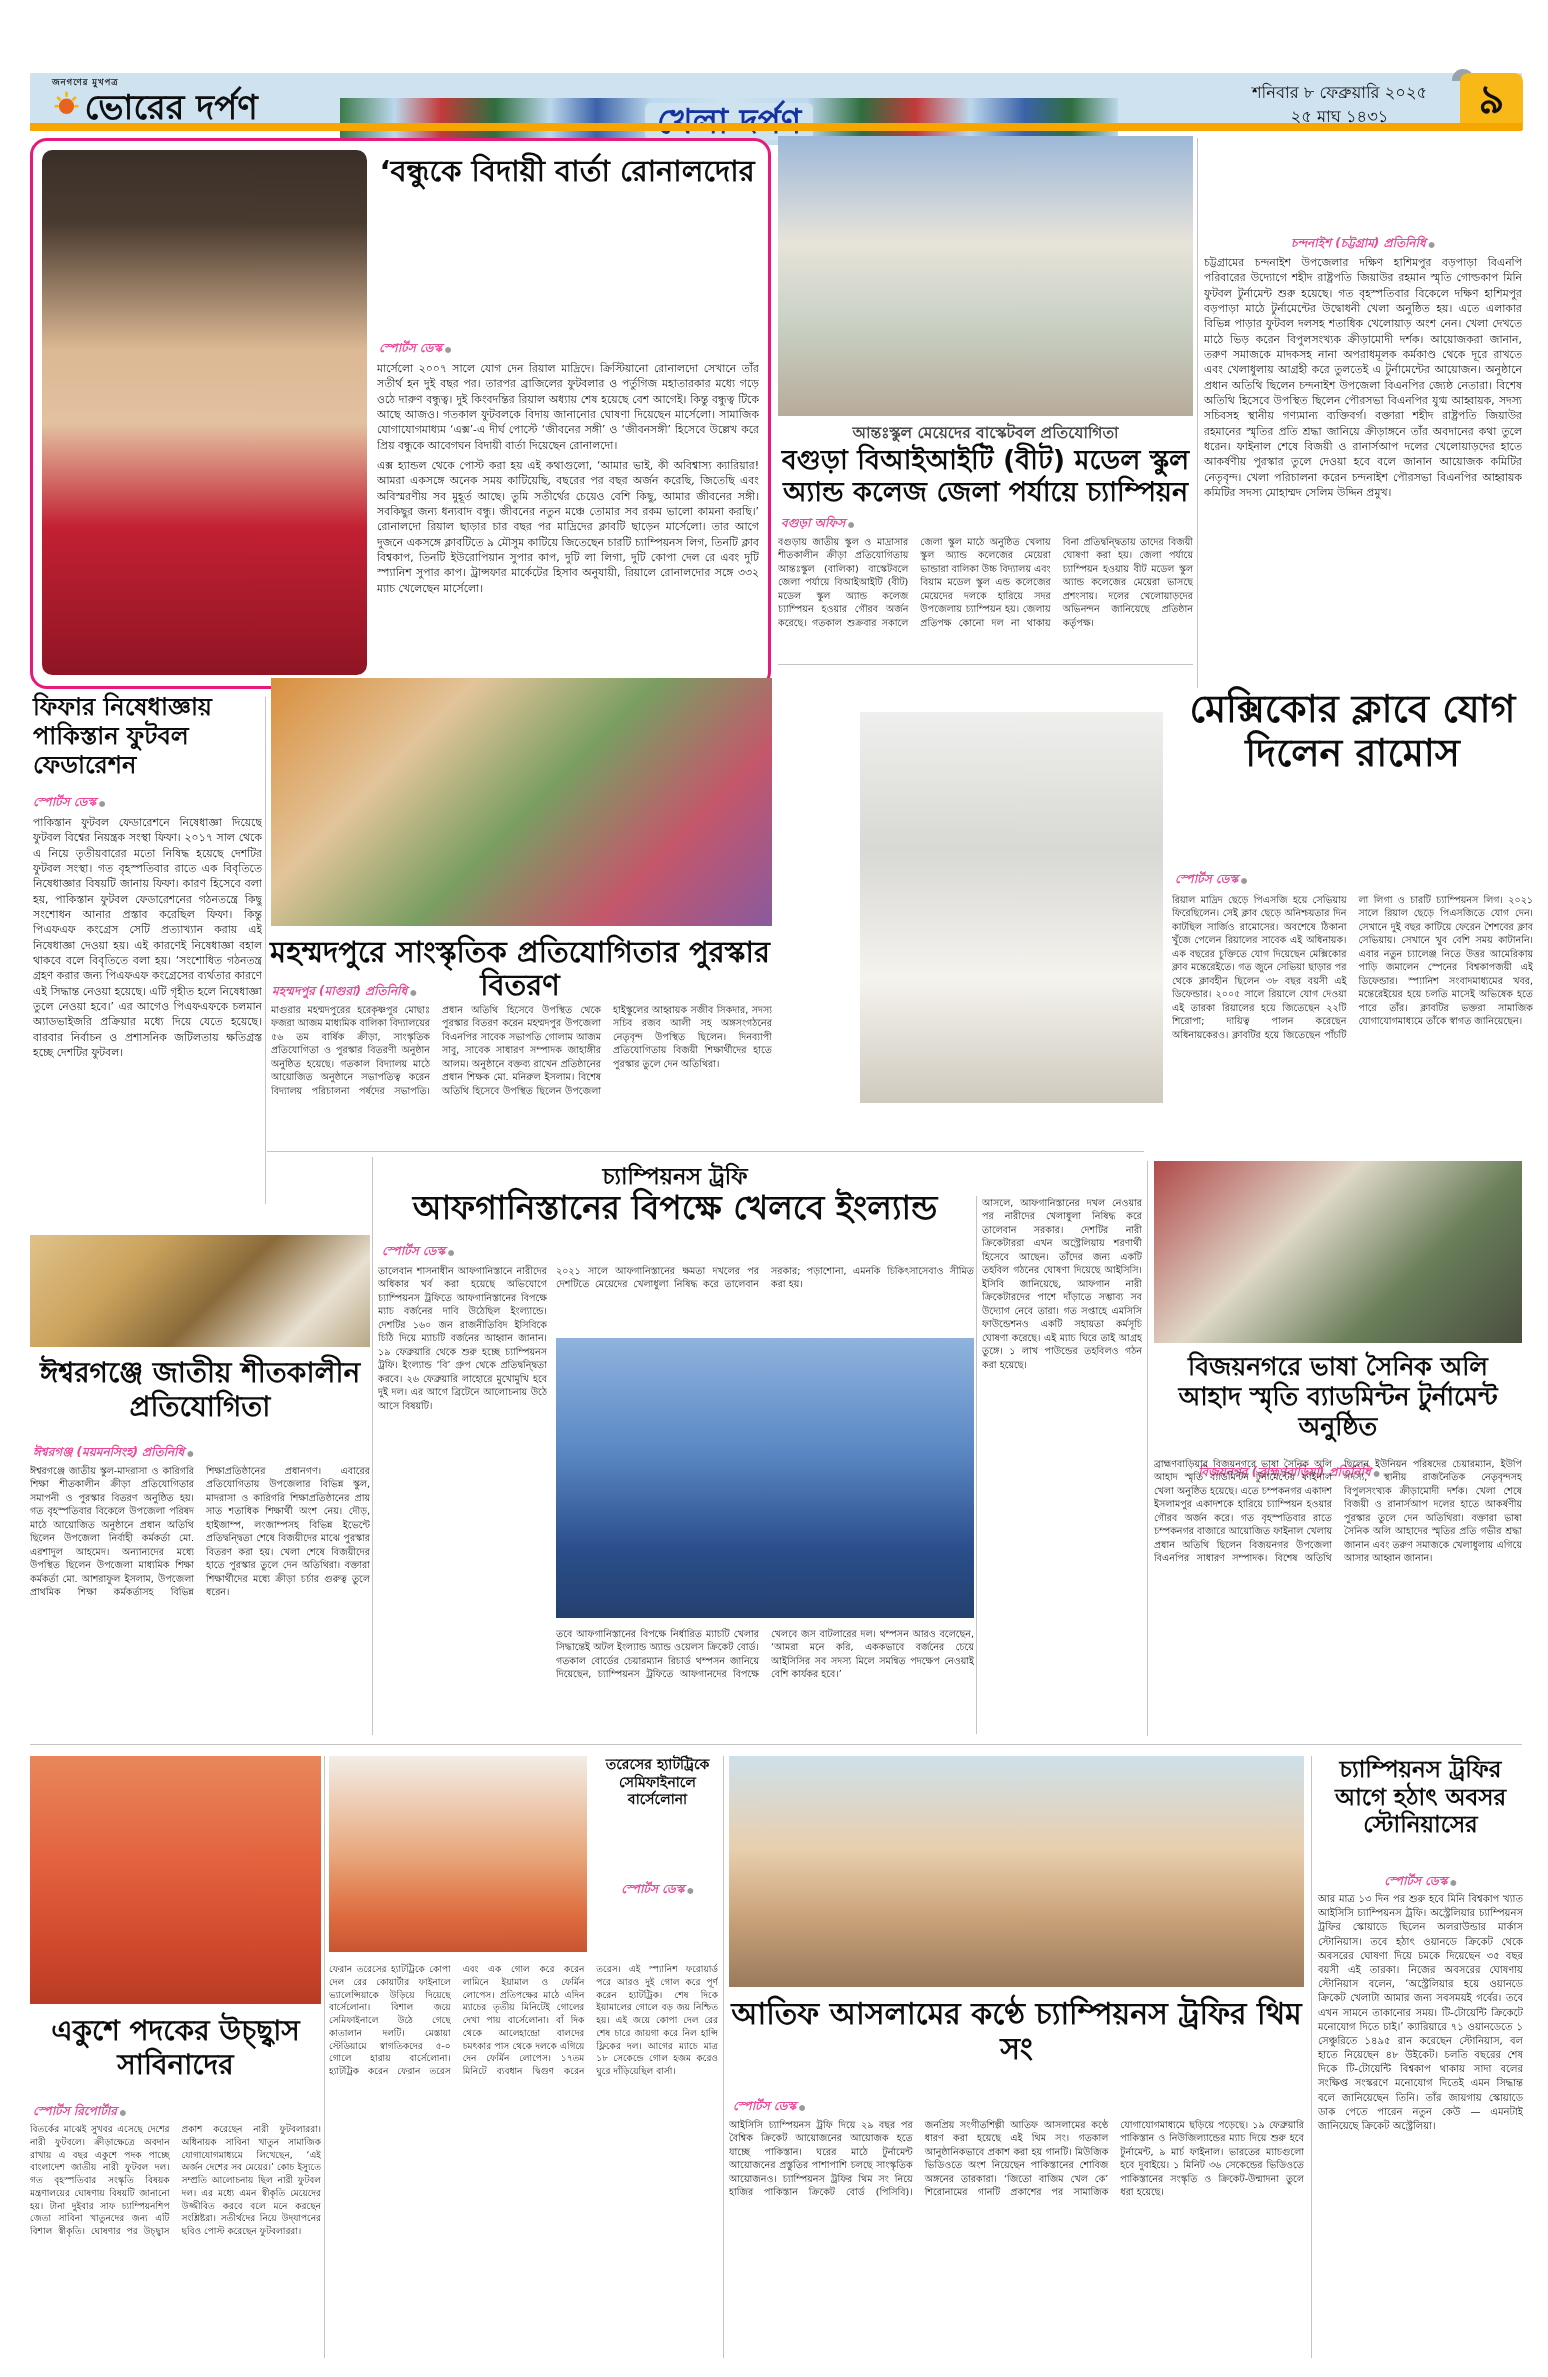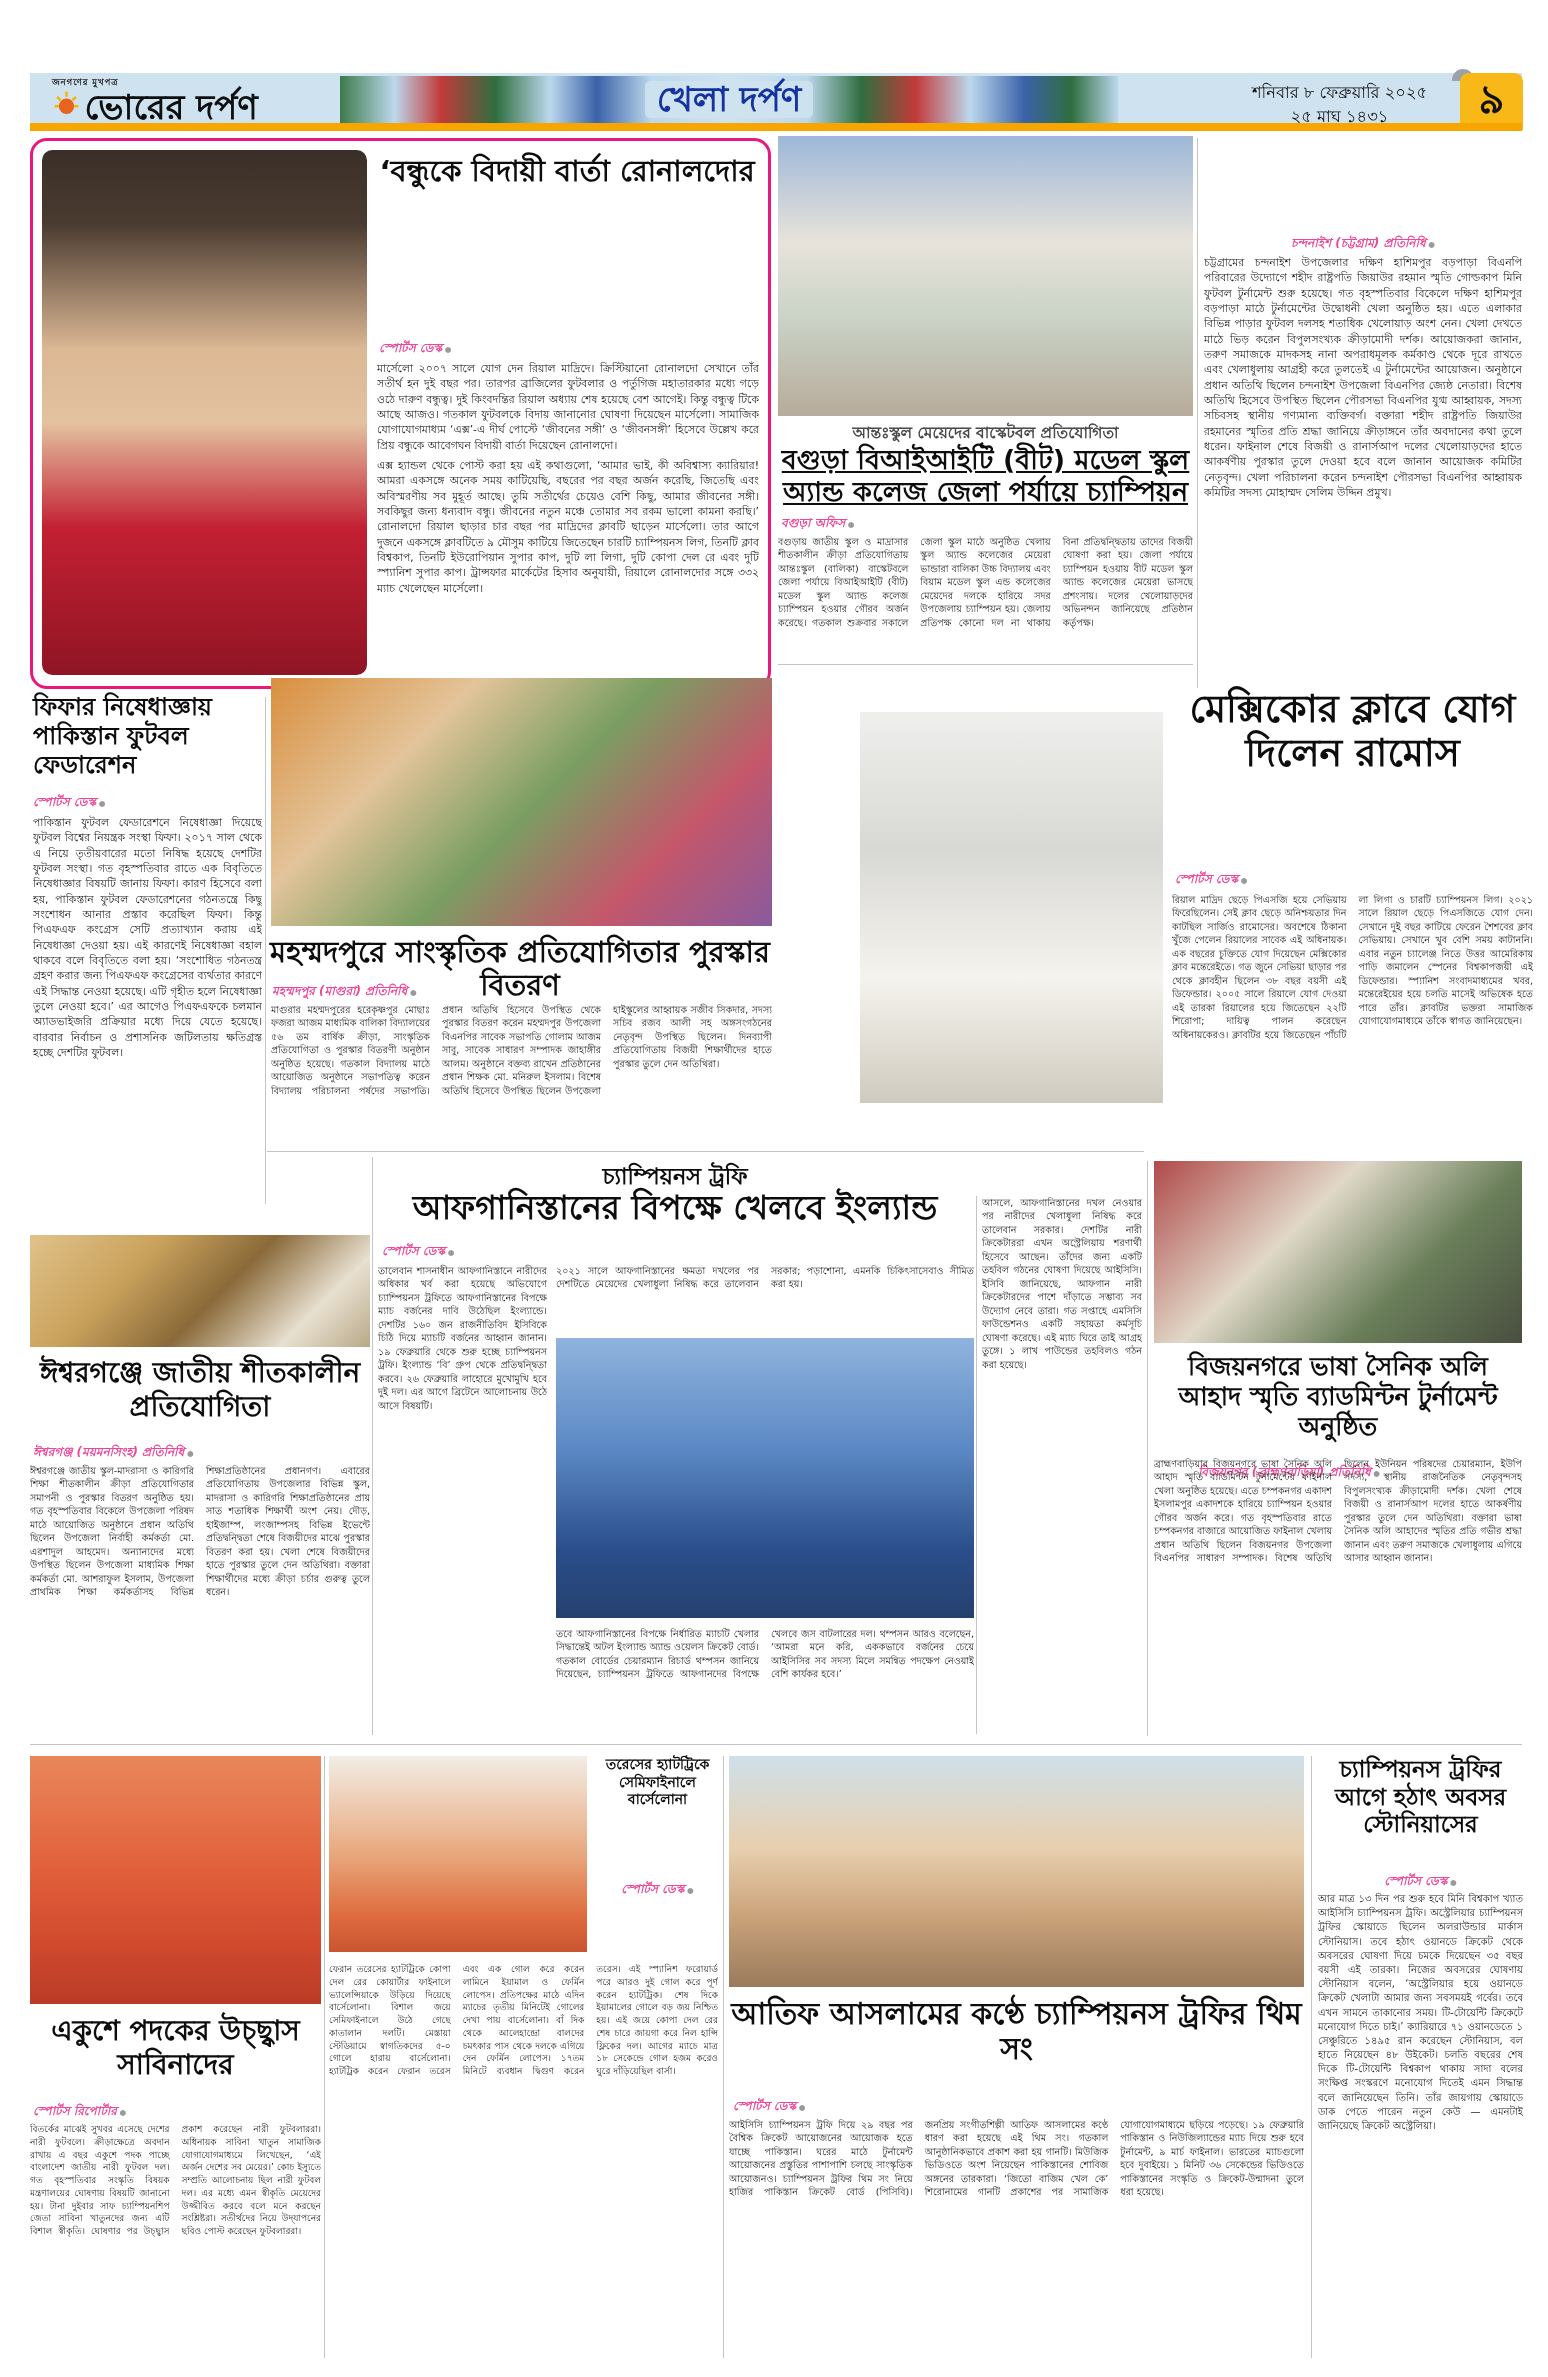"খেলা দর্পণ" .collage { margin-top: none -> 22px }
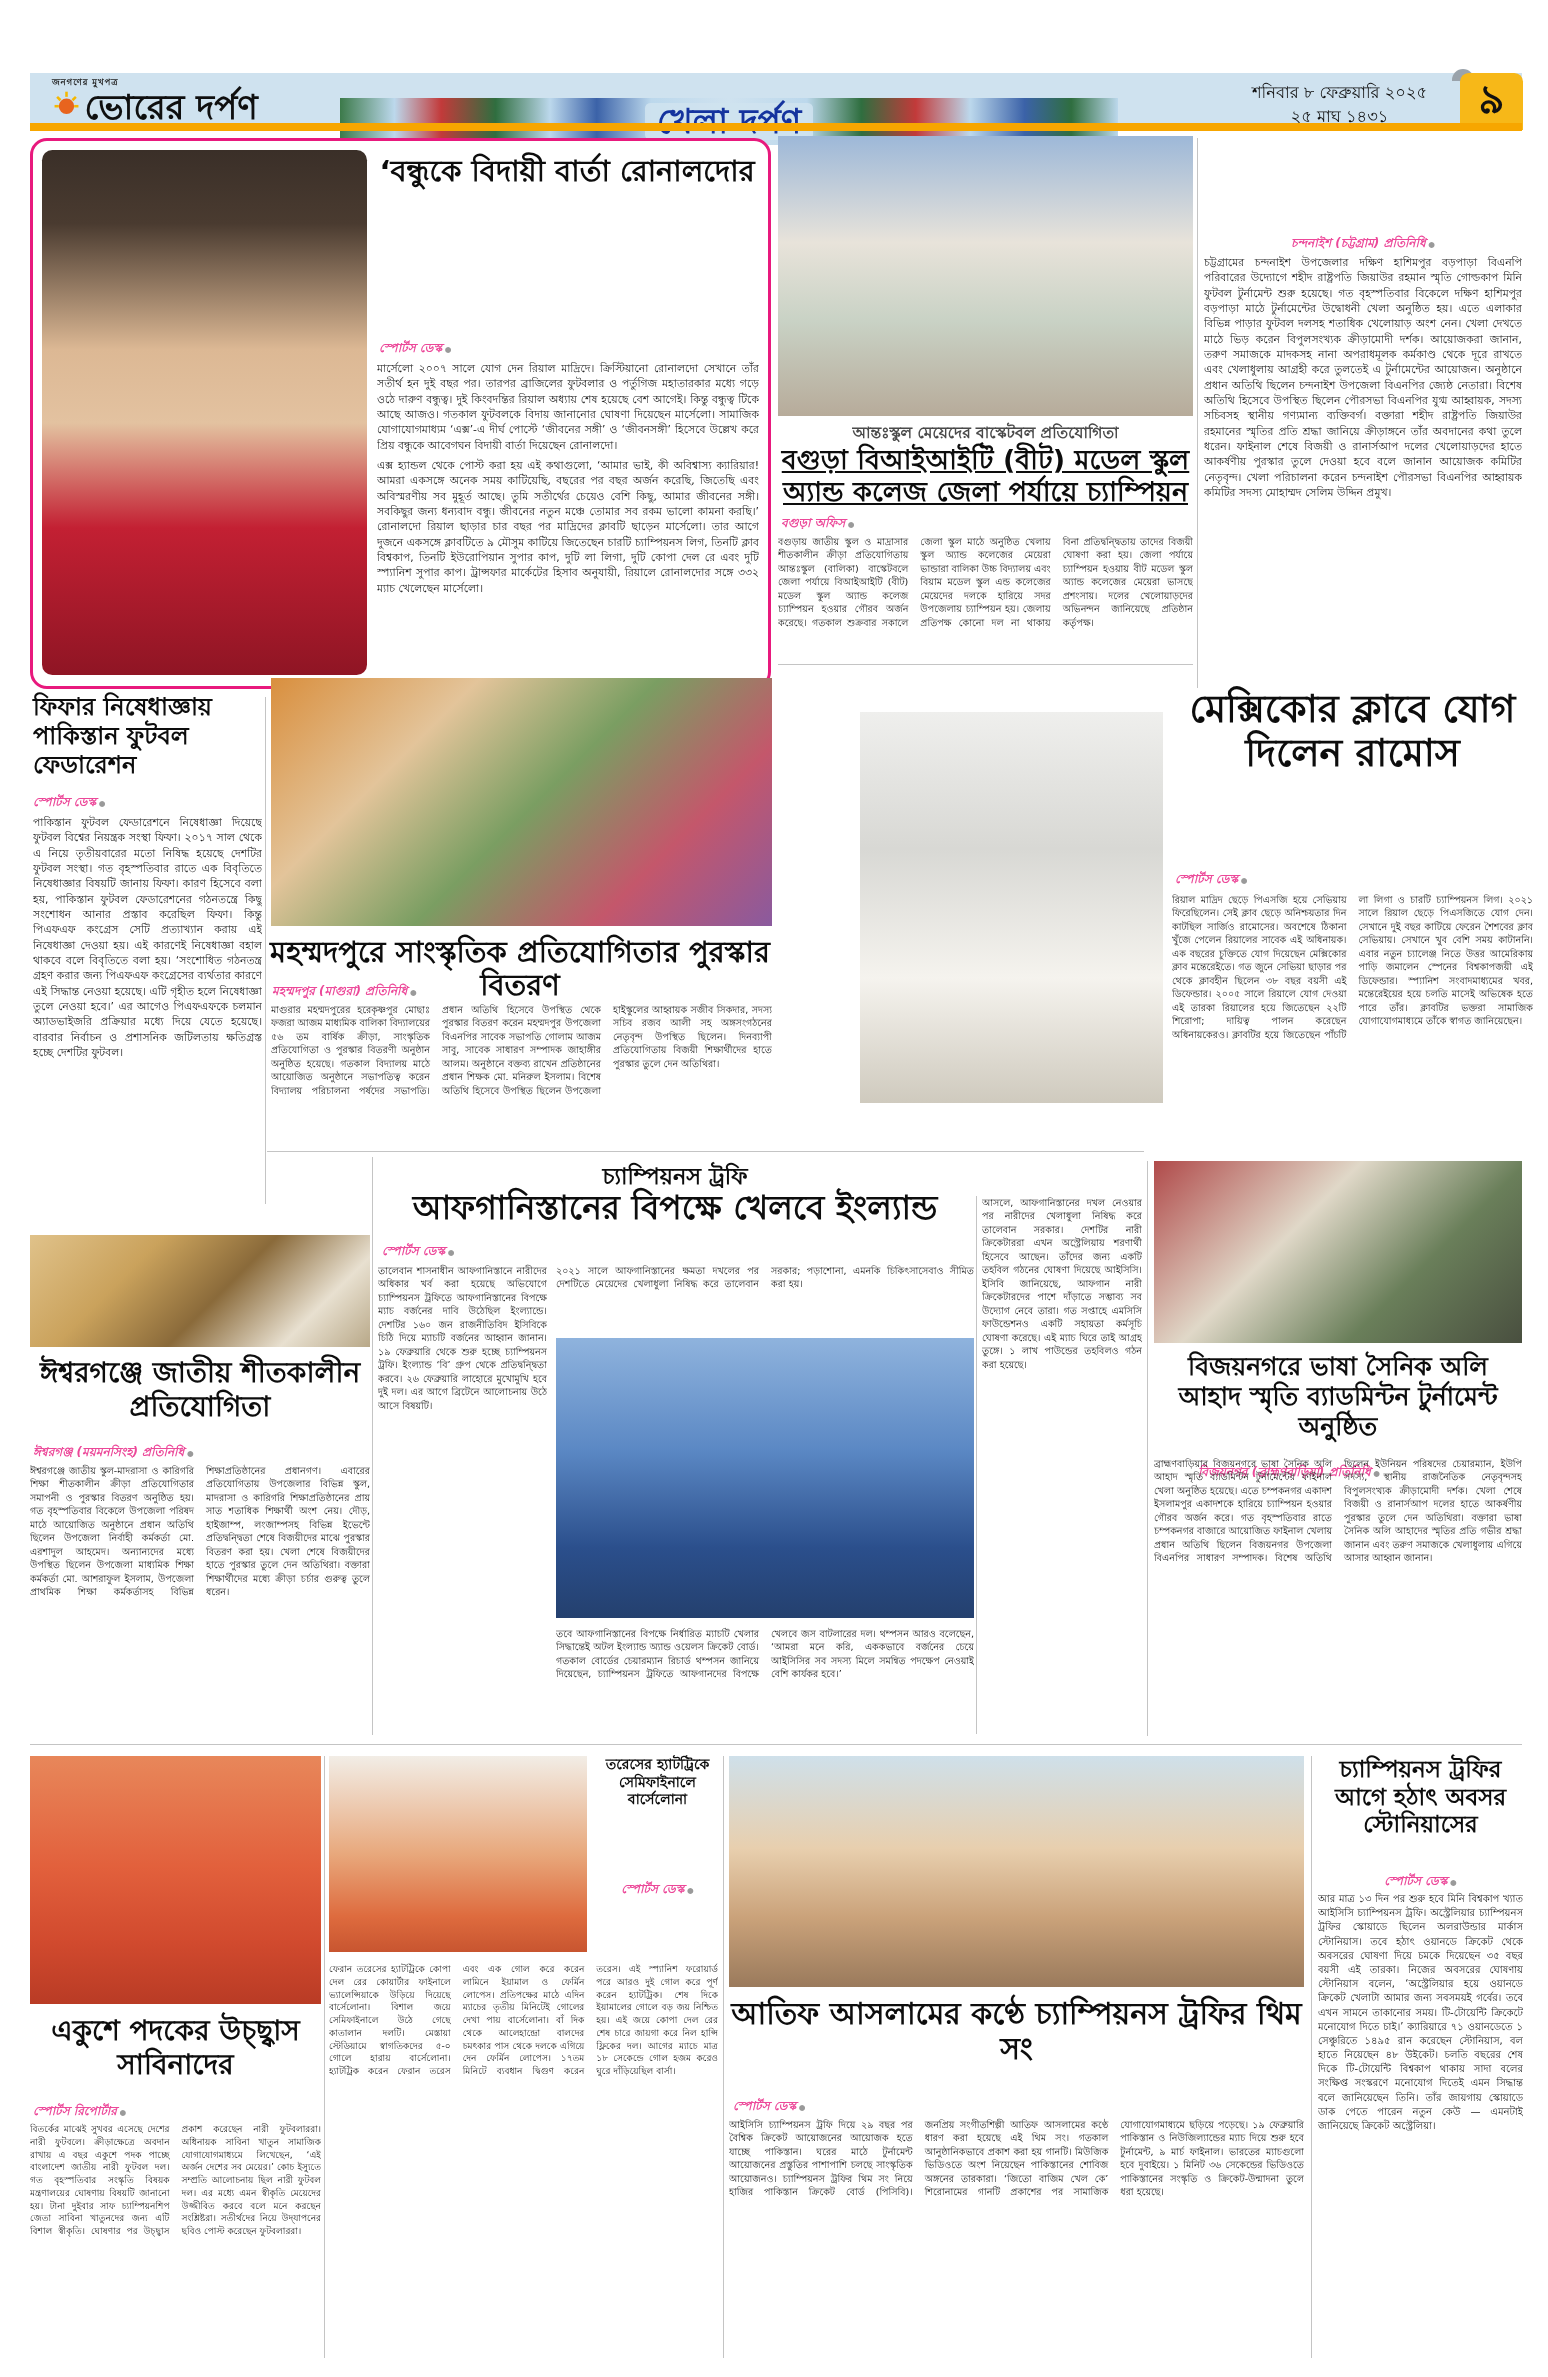"বগুড়া বিআইআইটি (বীট) মডেল স্কুল" div.headline { text-decoration: underline -> none }
